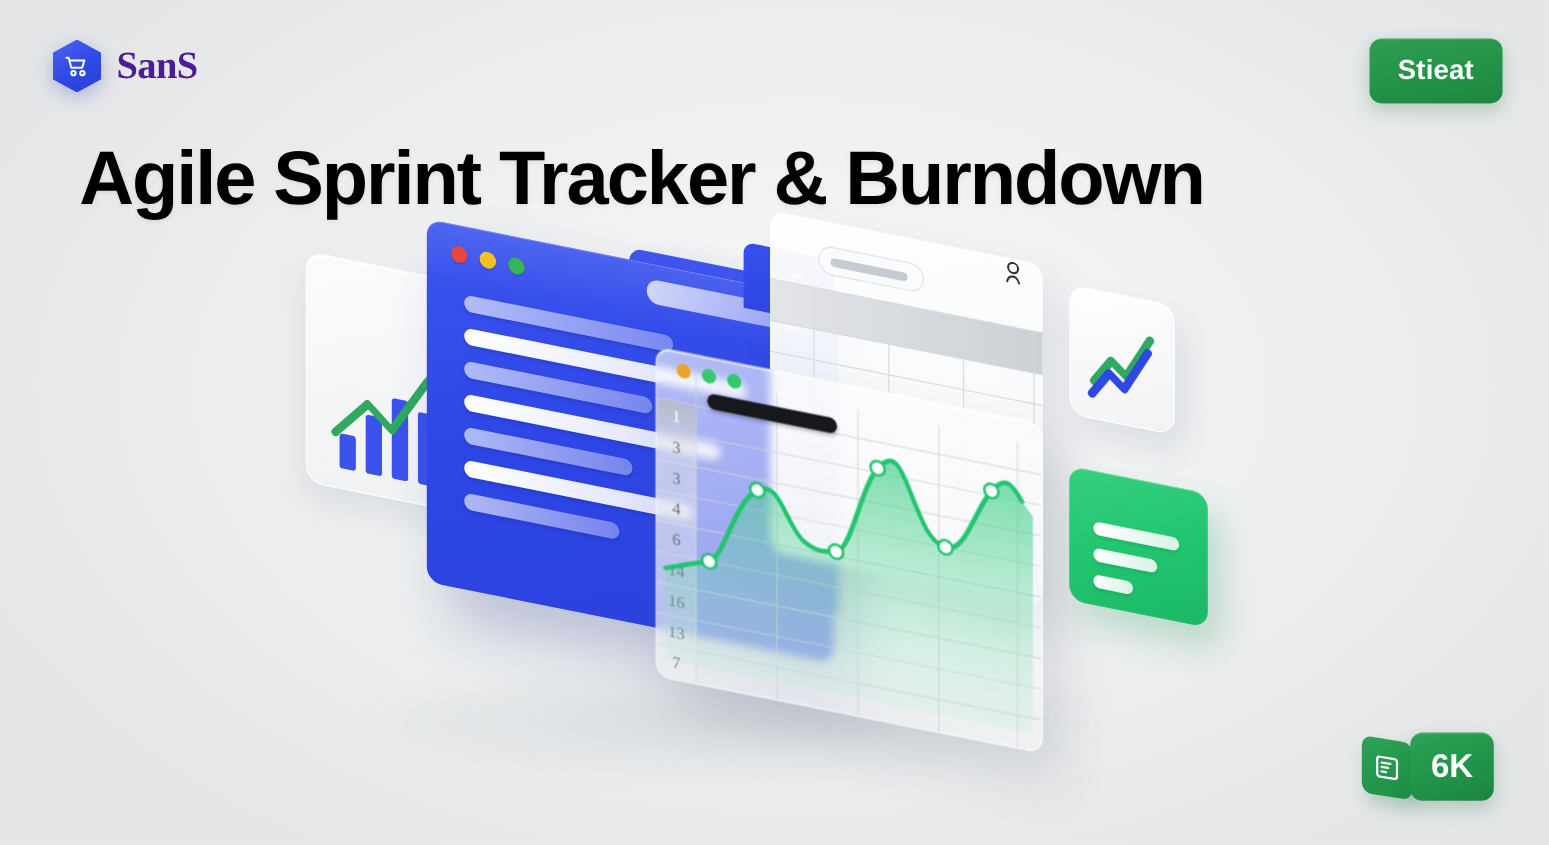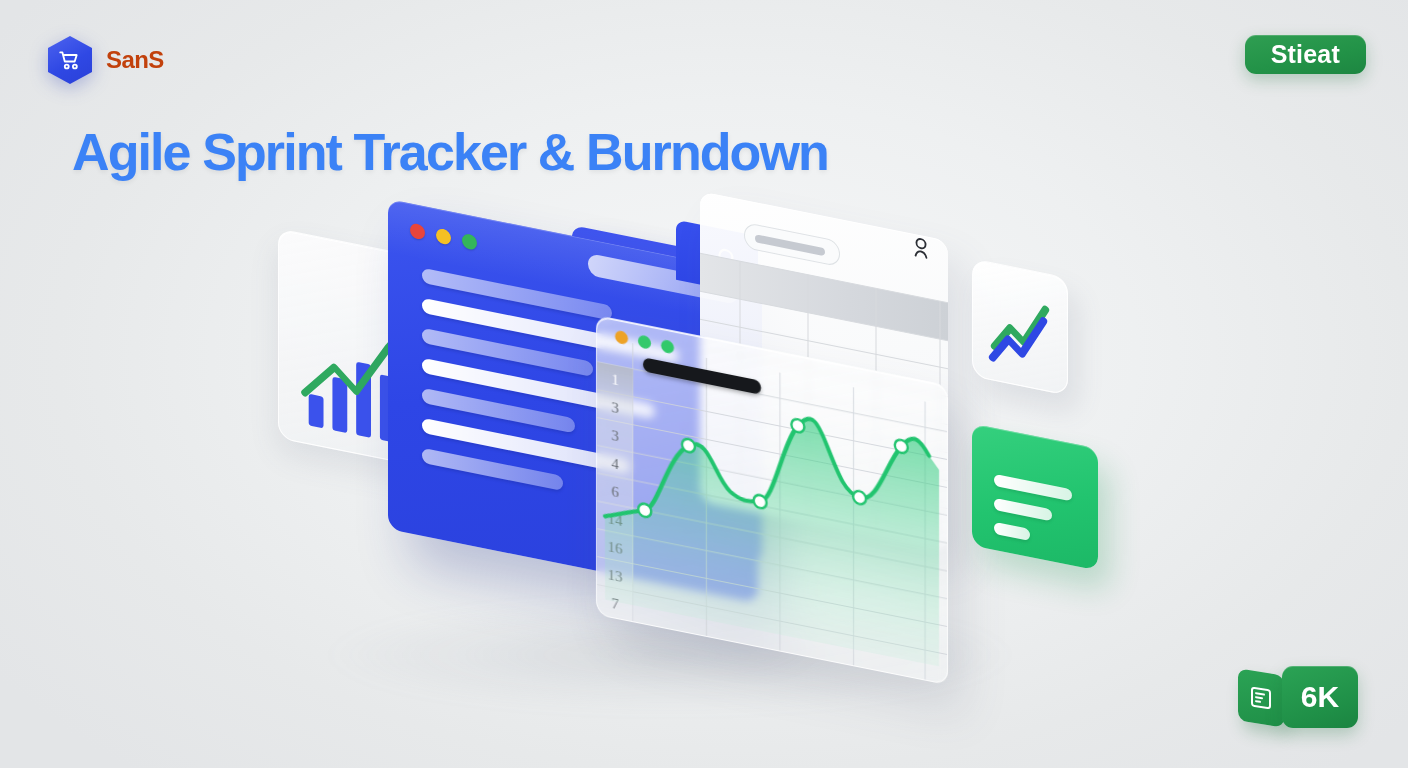"SanS" .brand-name { color: #c2410c -> #4c1d95; font-family: none -> Liberation Serif, serif; font-size: 24px -> 35px }
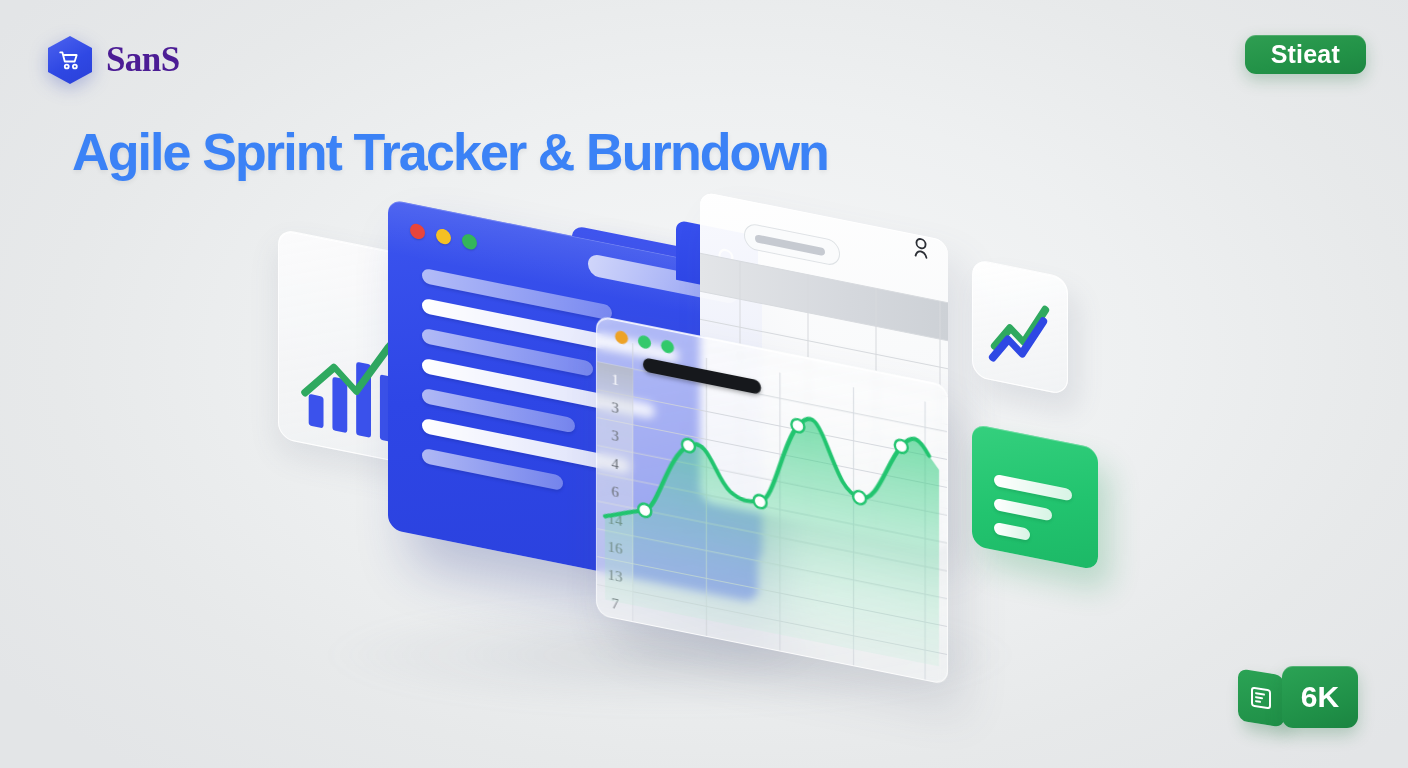"Stieat" .cta-button { padding: 5px 26px -> 15px 26px }
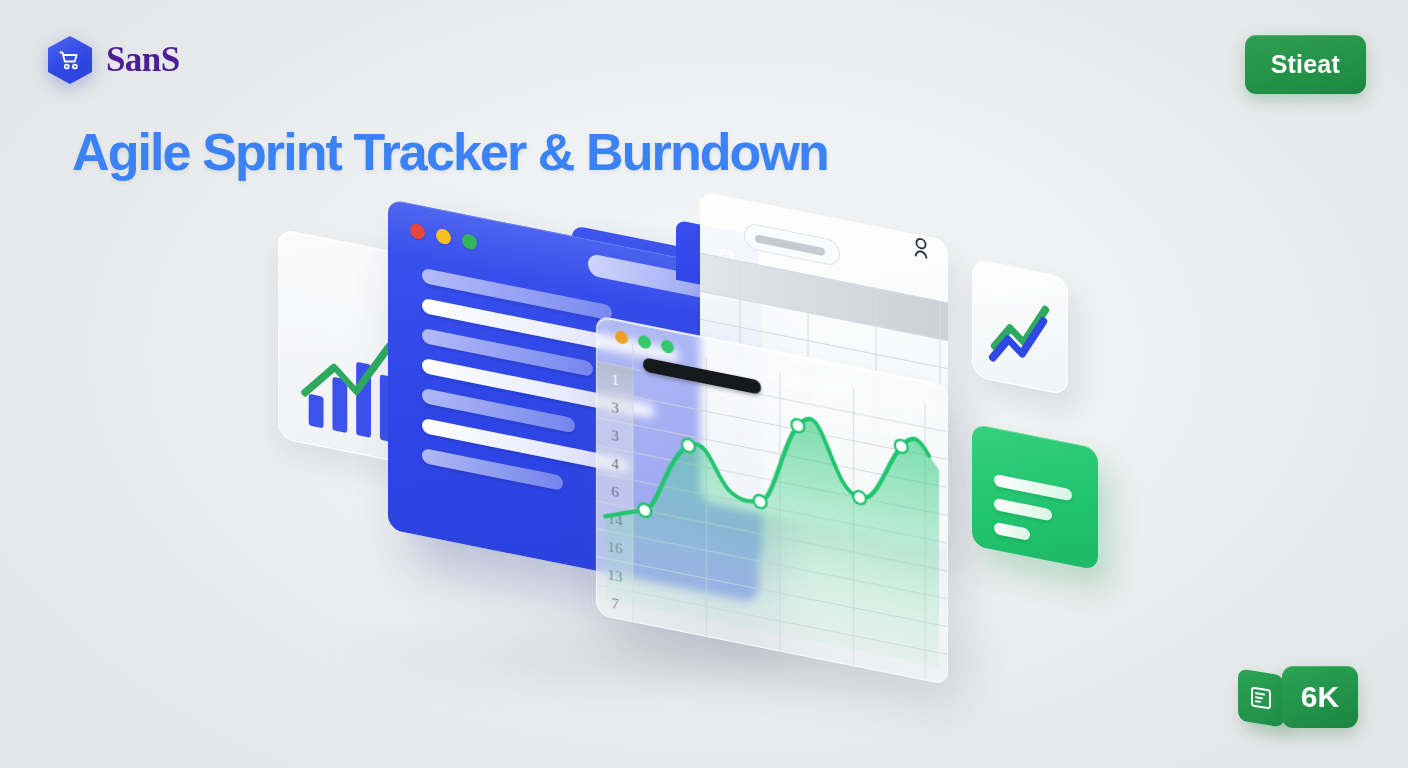"Agile Sprint Tracker & Burndown" .page-title { color: #3b82f6 -> #000000; font-size: 52px -> 69px }
